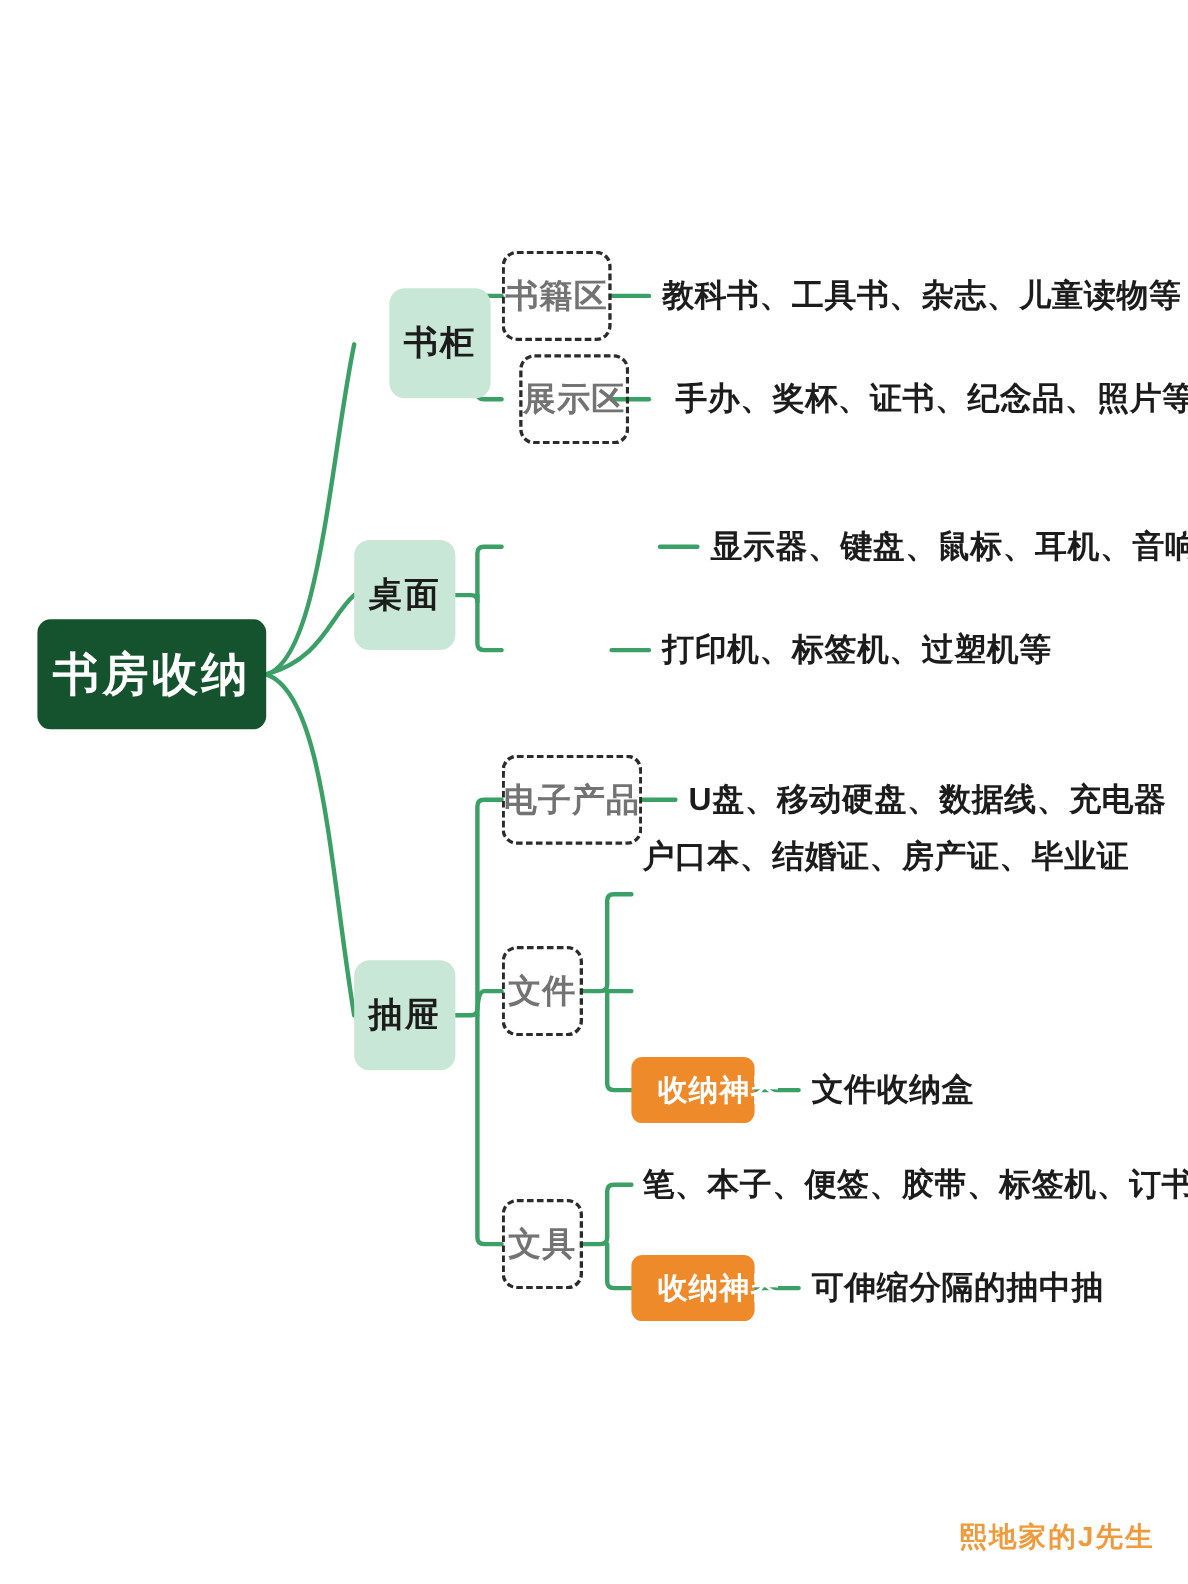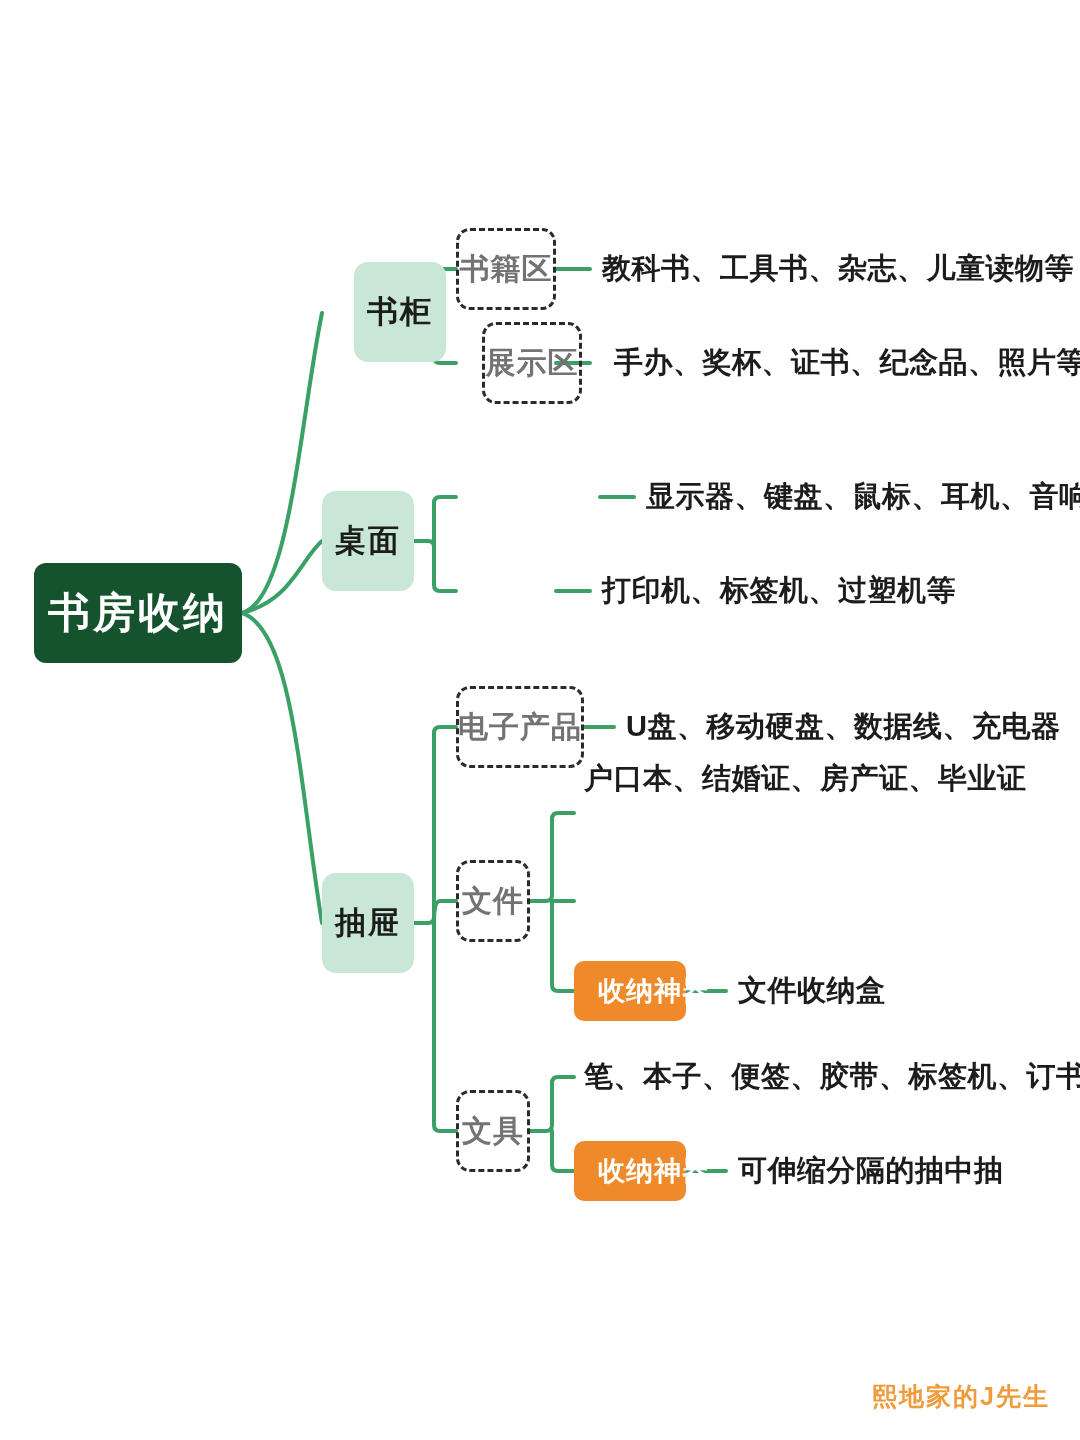"展示区" div.node { left: 482px -> 472px }
